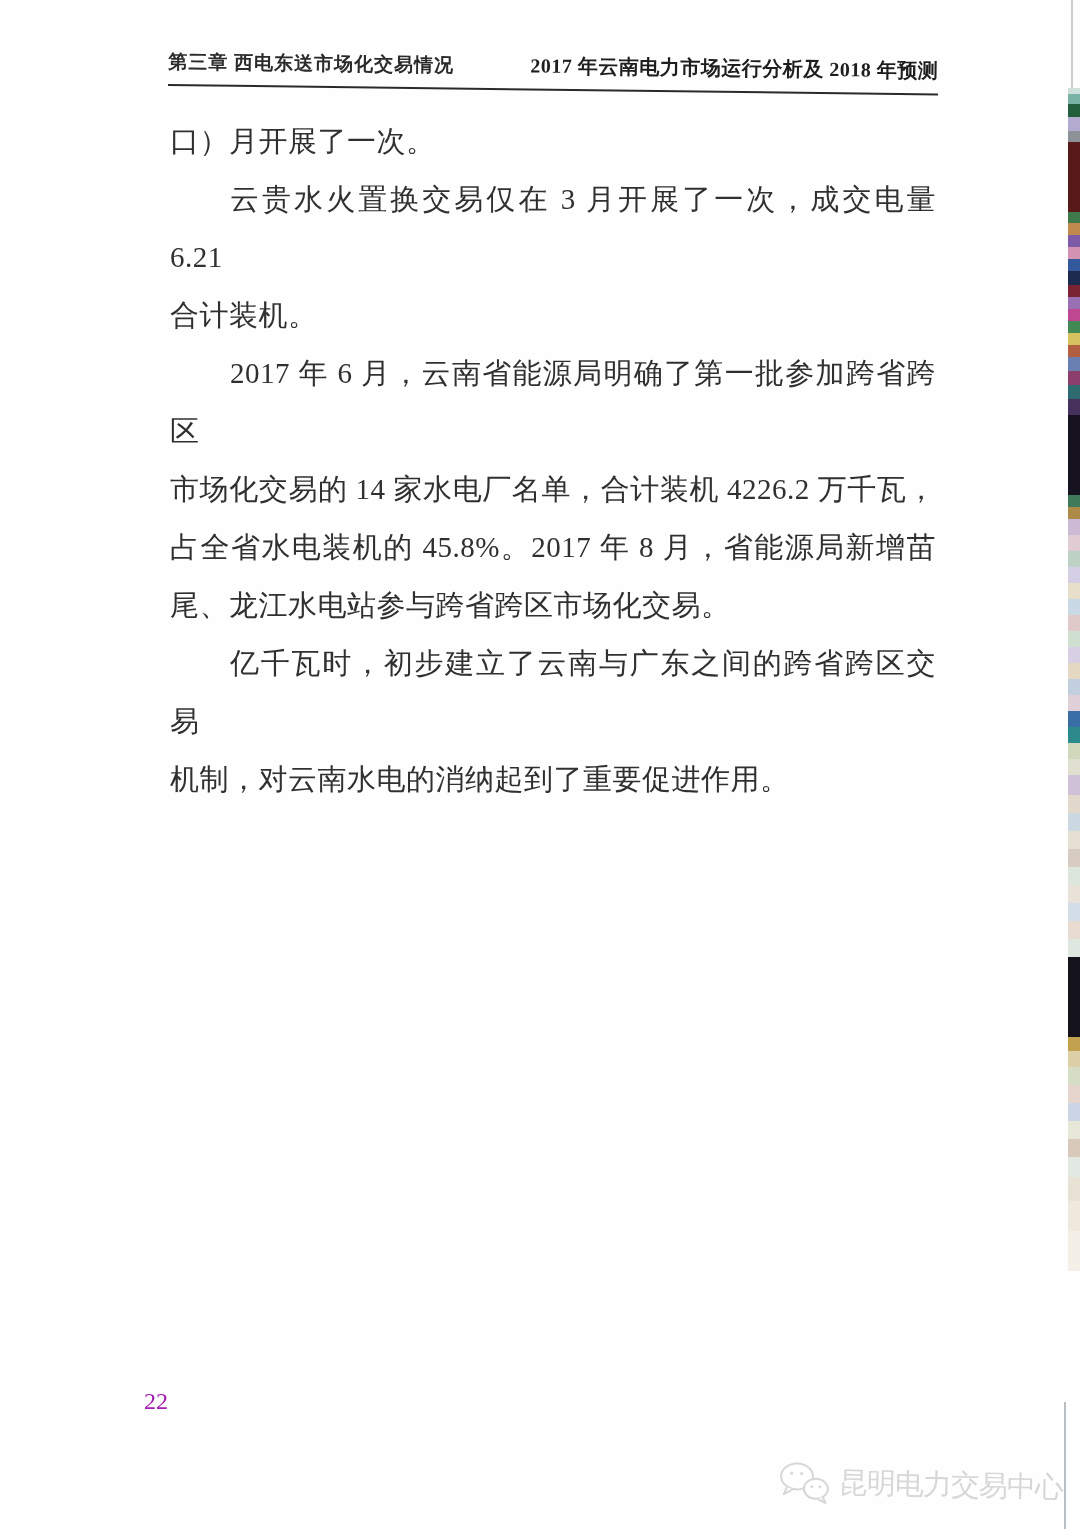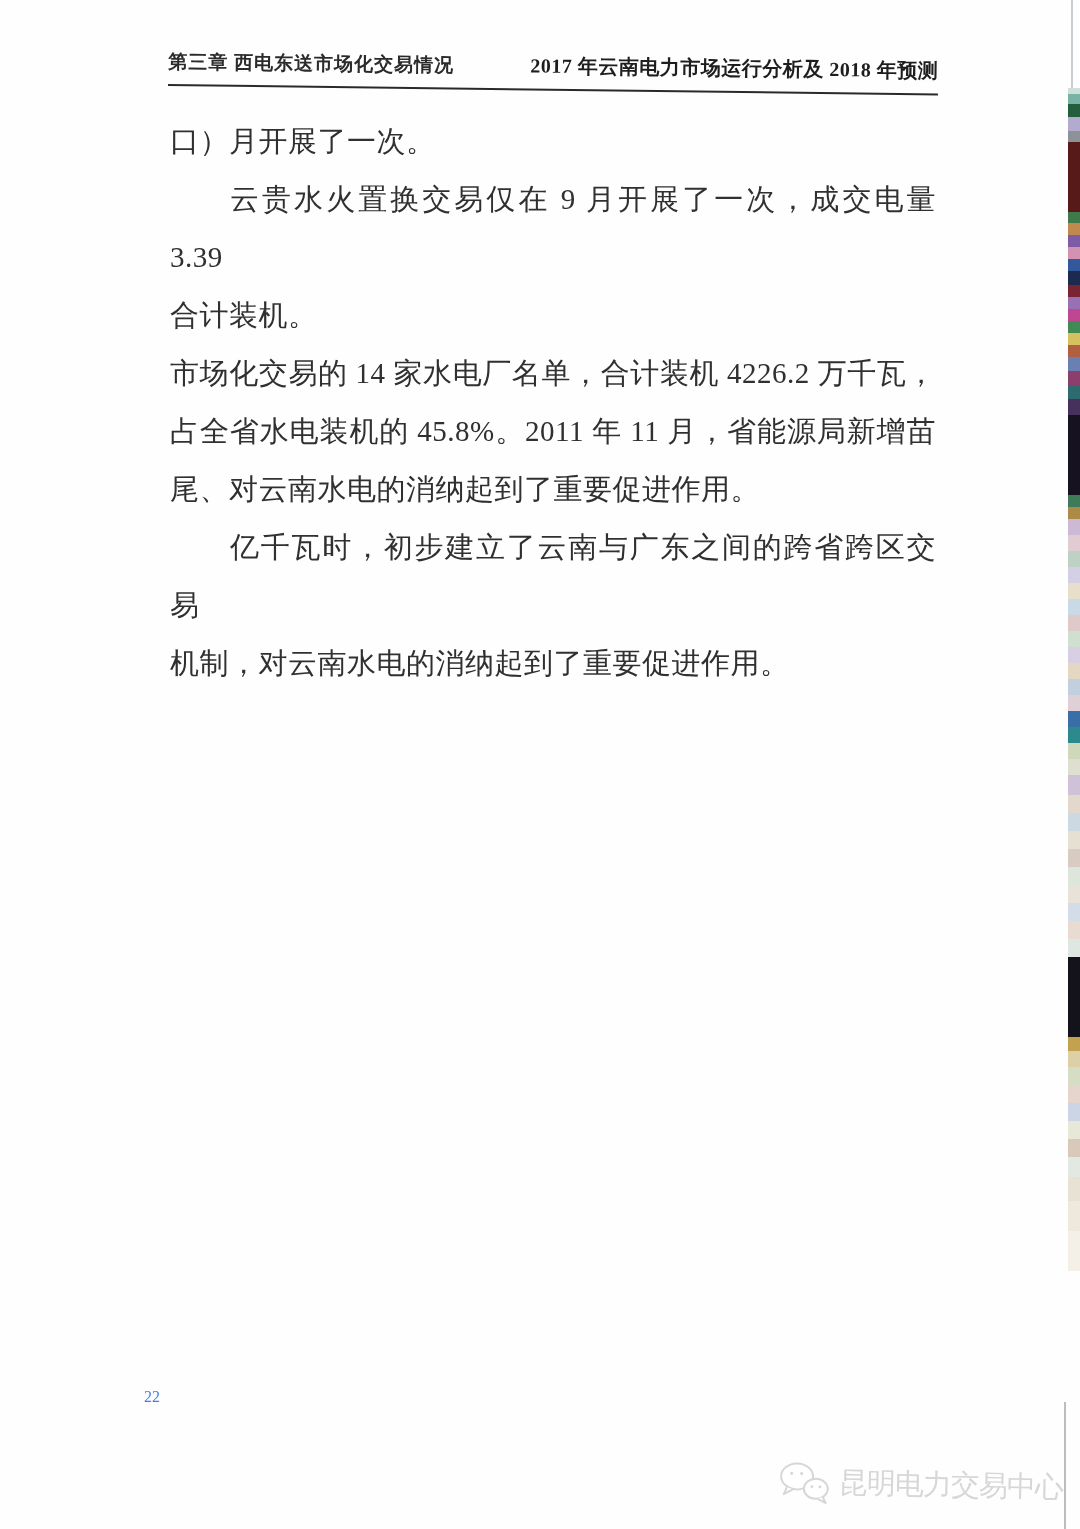"云贵水火置换交易仅在 9 月开展了一次，成交电量 3.39" div.line { text: 9 月开展了一次，成交电量 3.39 -> 3 月开展了一次，成交电量 6.21 }
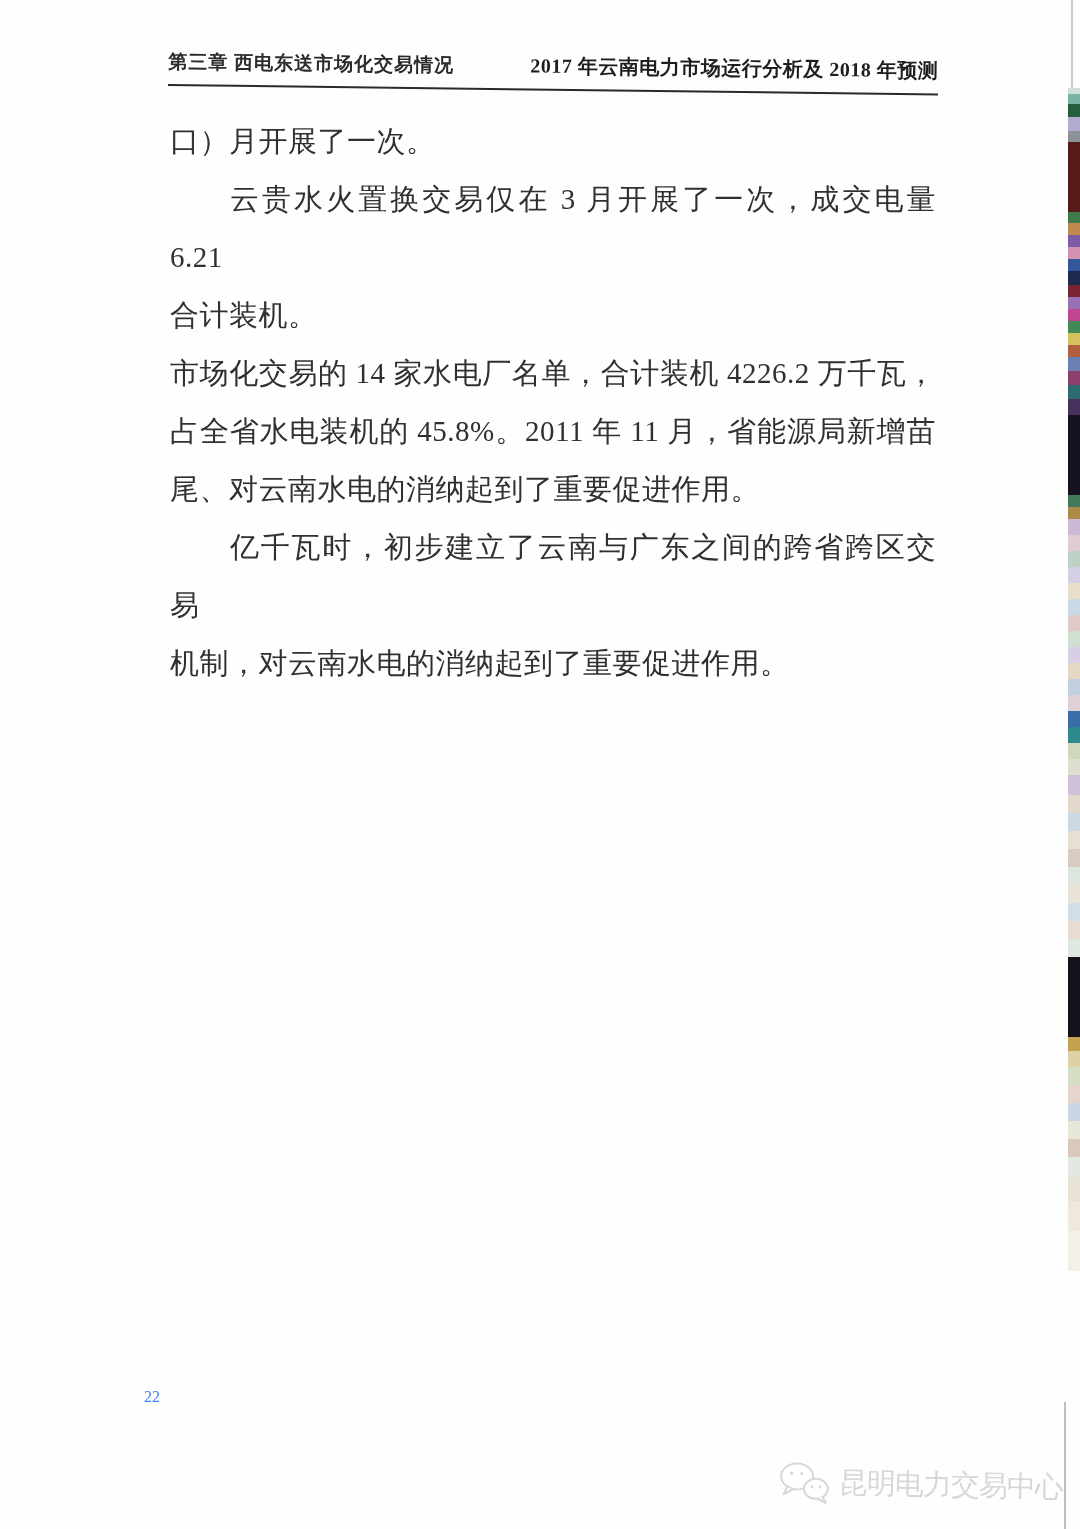"2017 年 6 月，云南省能源局明确了第一批参加跨省跨区" div.line { html: none -> <div>2017 年 6 月，云南省能源局明确了第一批参加跨省跨区</div> }
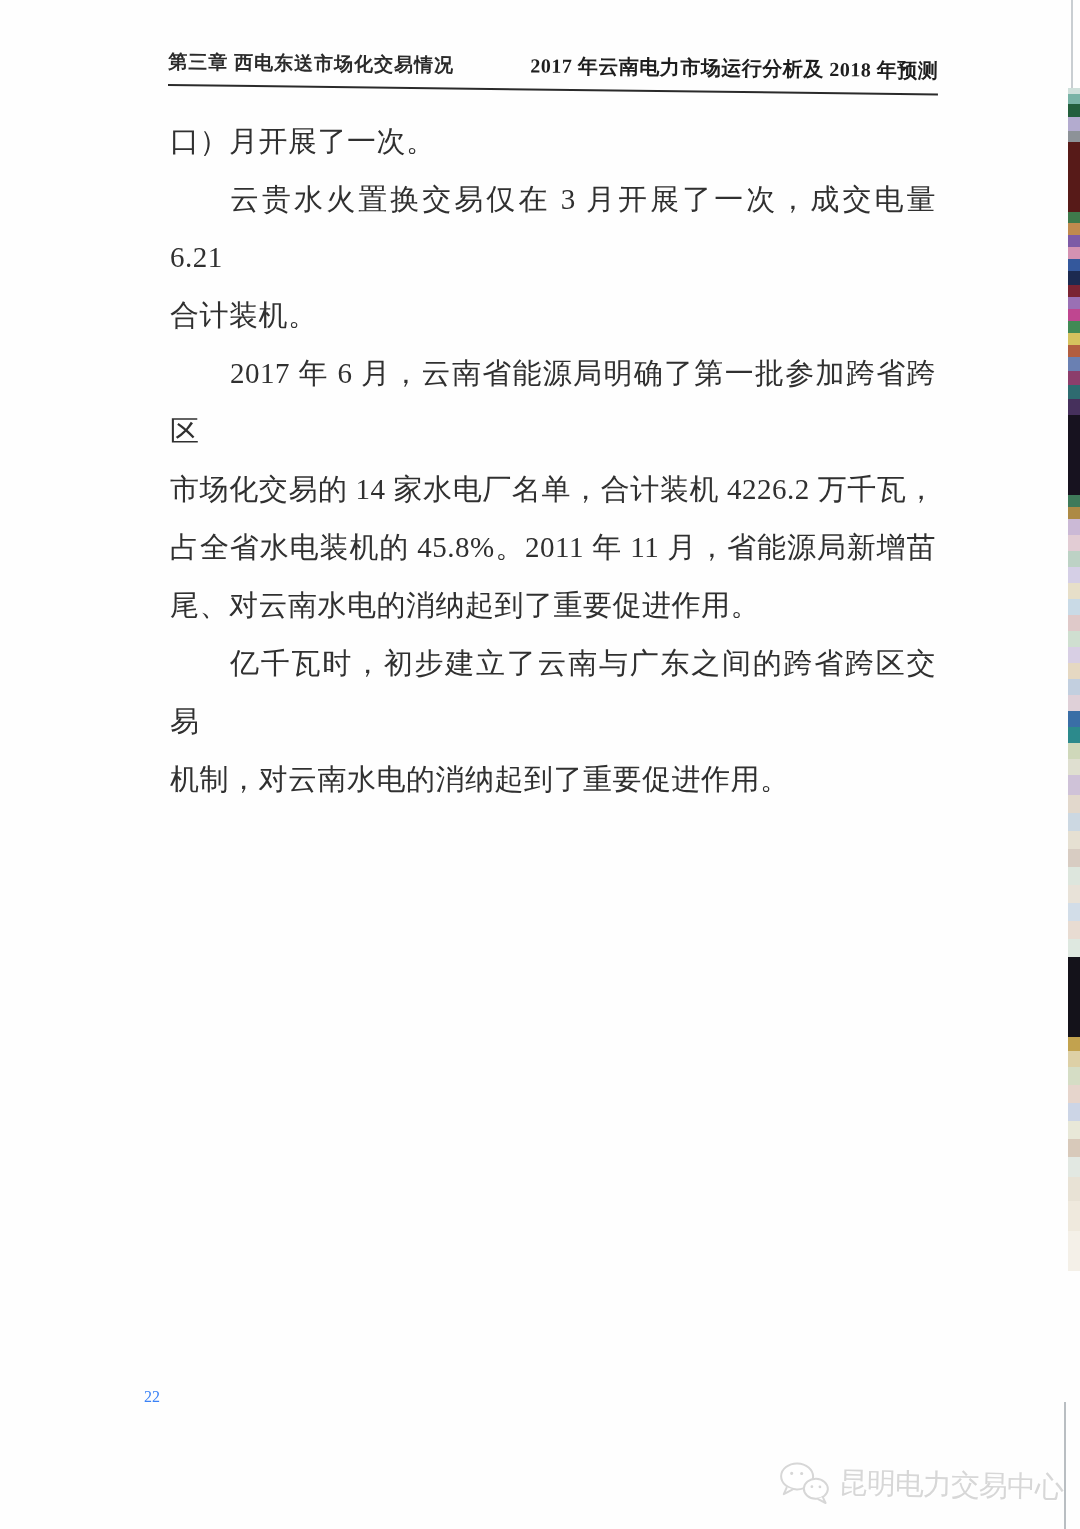"占全省水电装机的 45.8%。2011 年 11 月，省能源局新增苗" div.line { text: 2011 年 11 -> 2017 年 8 }
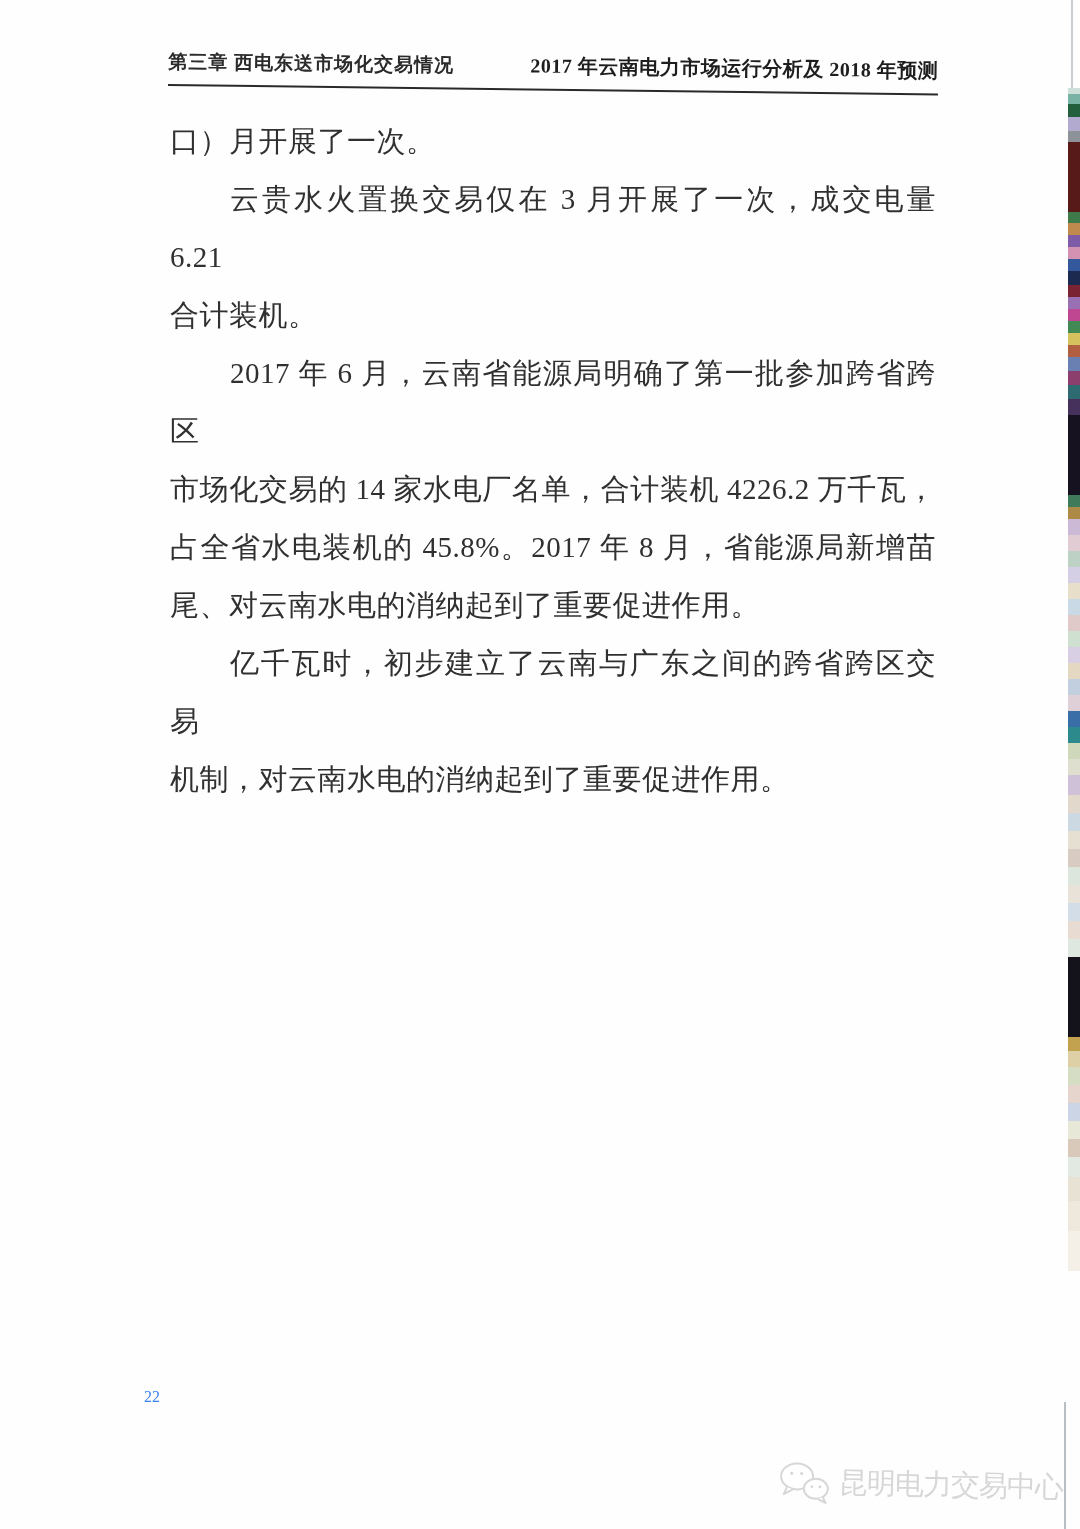"尾、对云南水电的消纳起到了重要促进作用。" div.line { text: 对云南水电的消纳起到了重要促进作用 -> 龙江水电站参与跨省跨区市场化交易 }
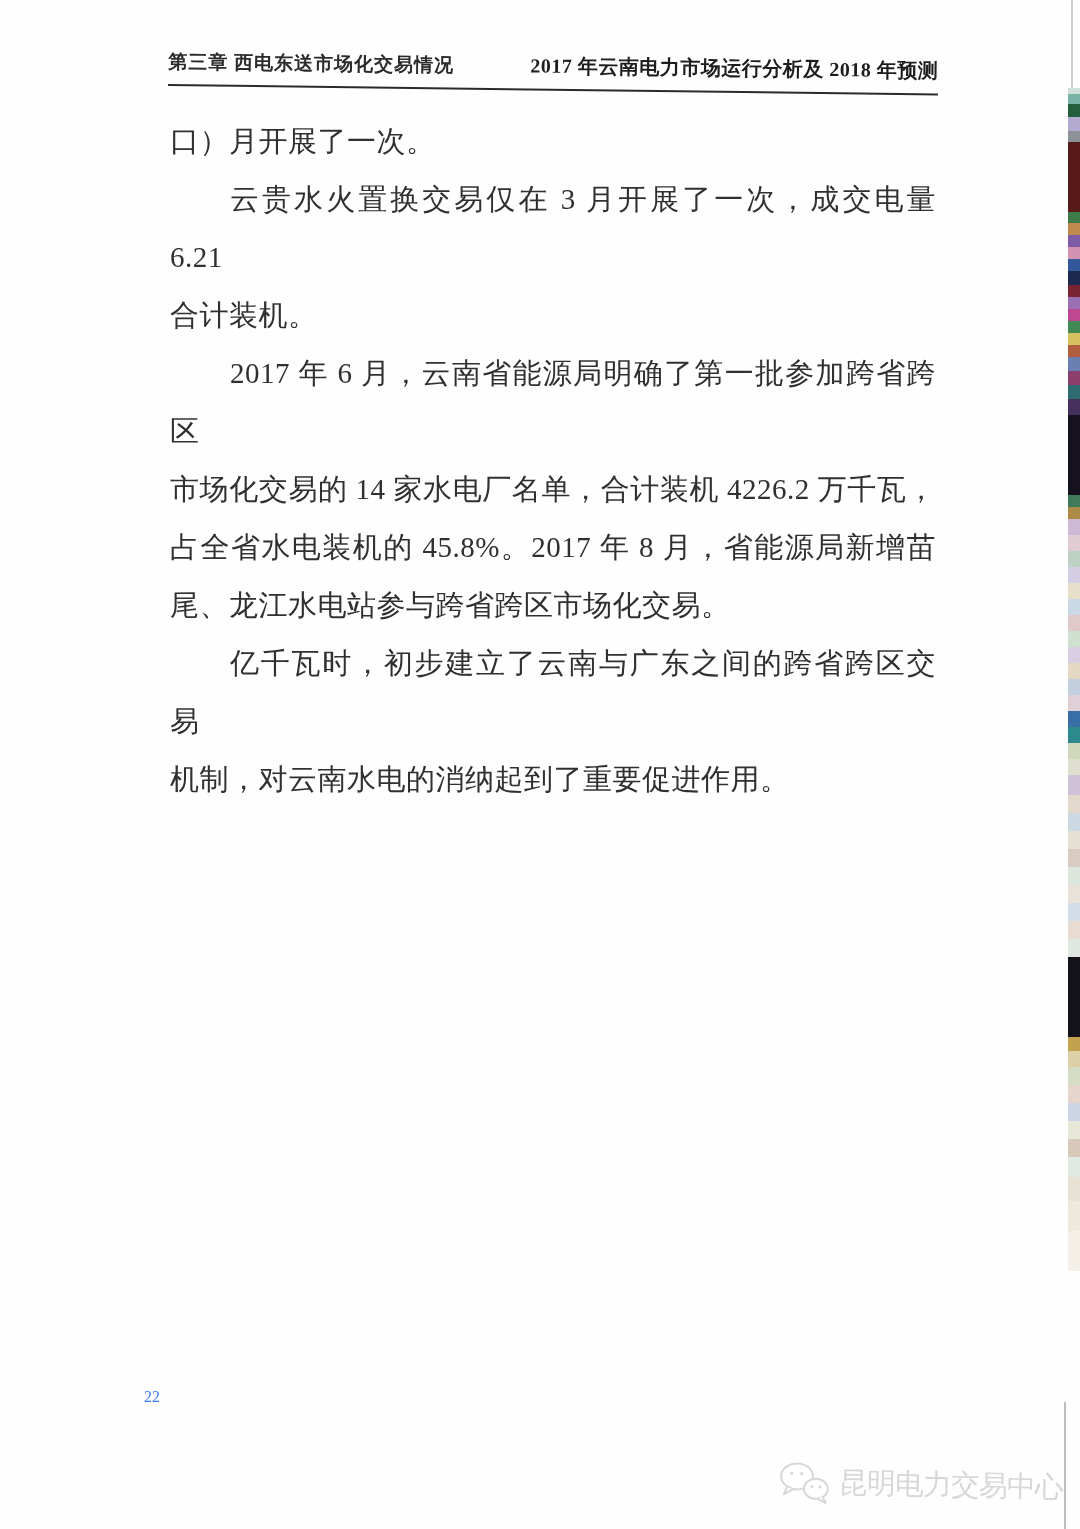"22" .pageno { color: #3b82f6 -> #a21caf; font-size: 16px -> 24px }
